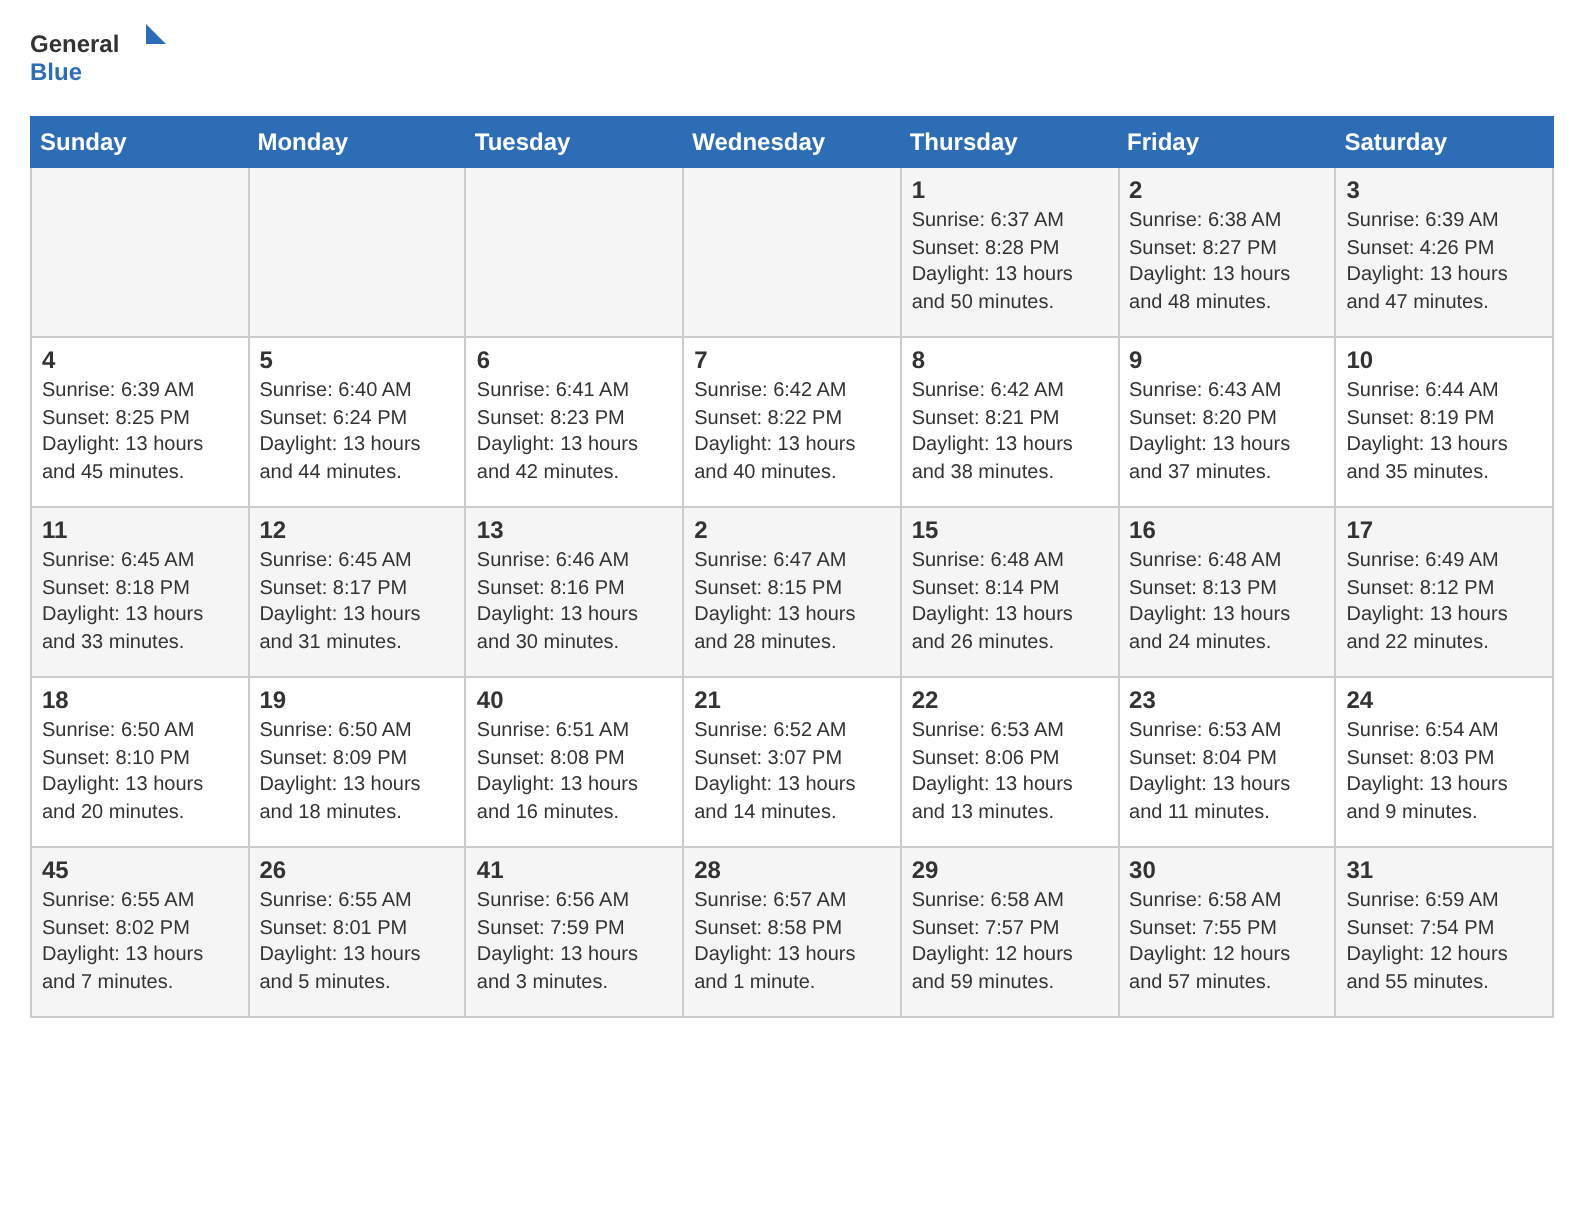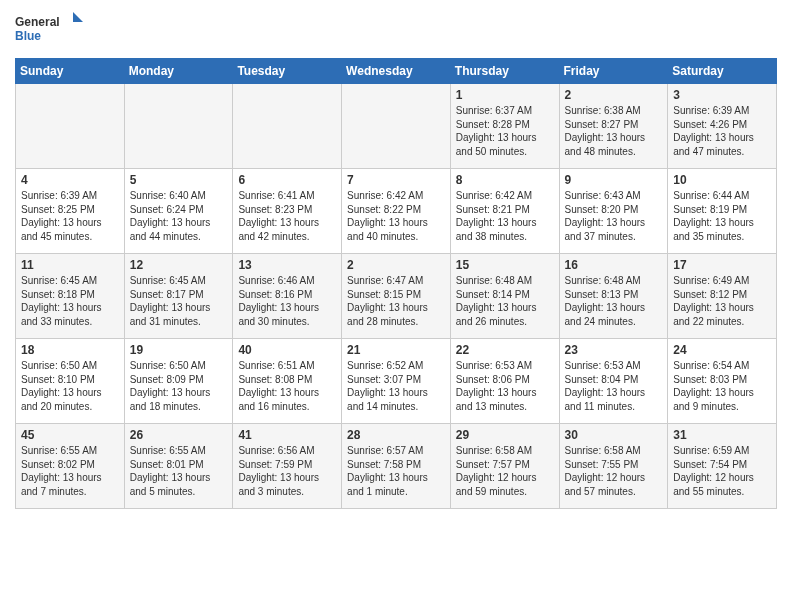"Sunrise: 6:57 AM Sunset: 7:58" div.day-info { text: 7:58 -> 8:58 }
